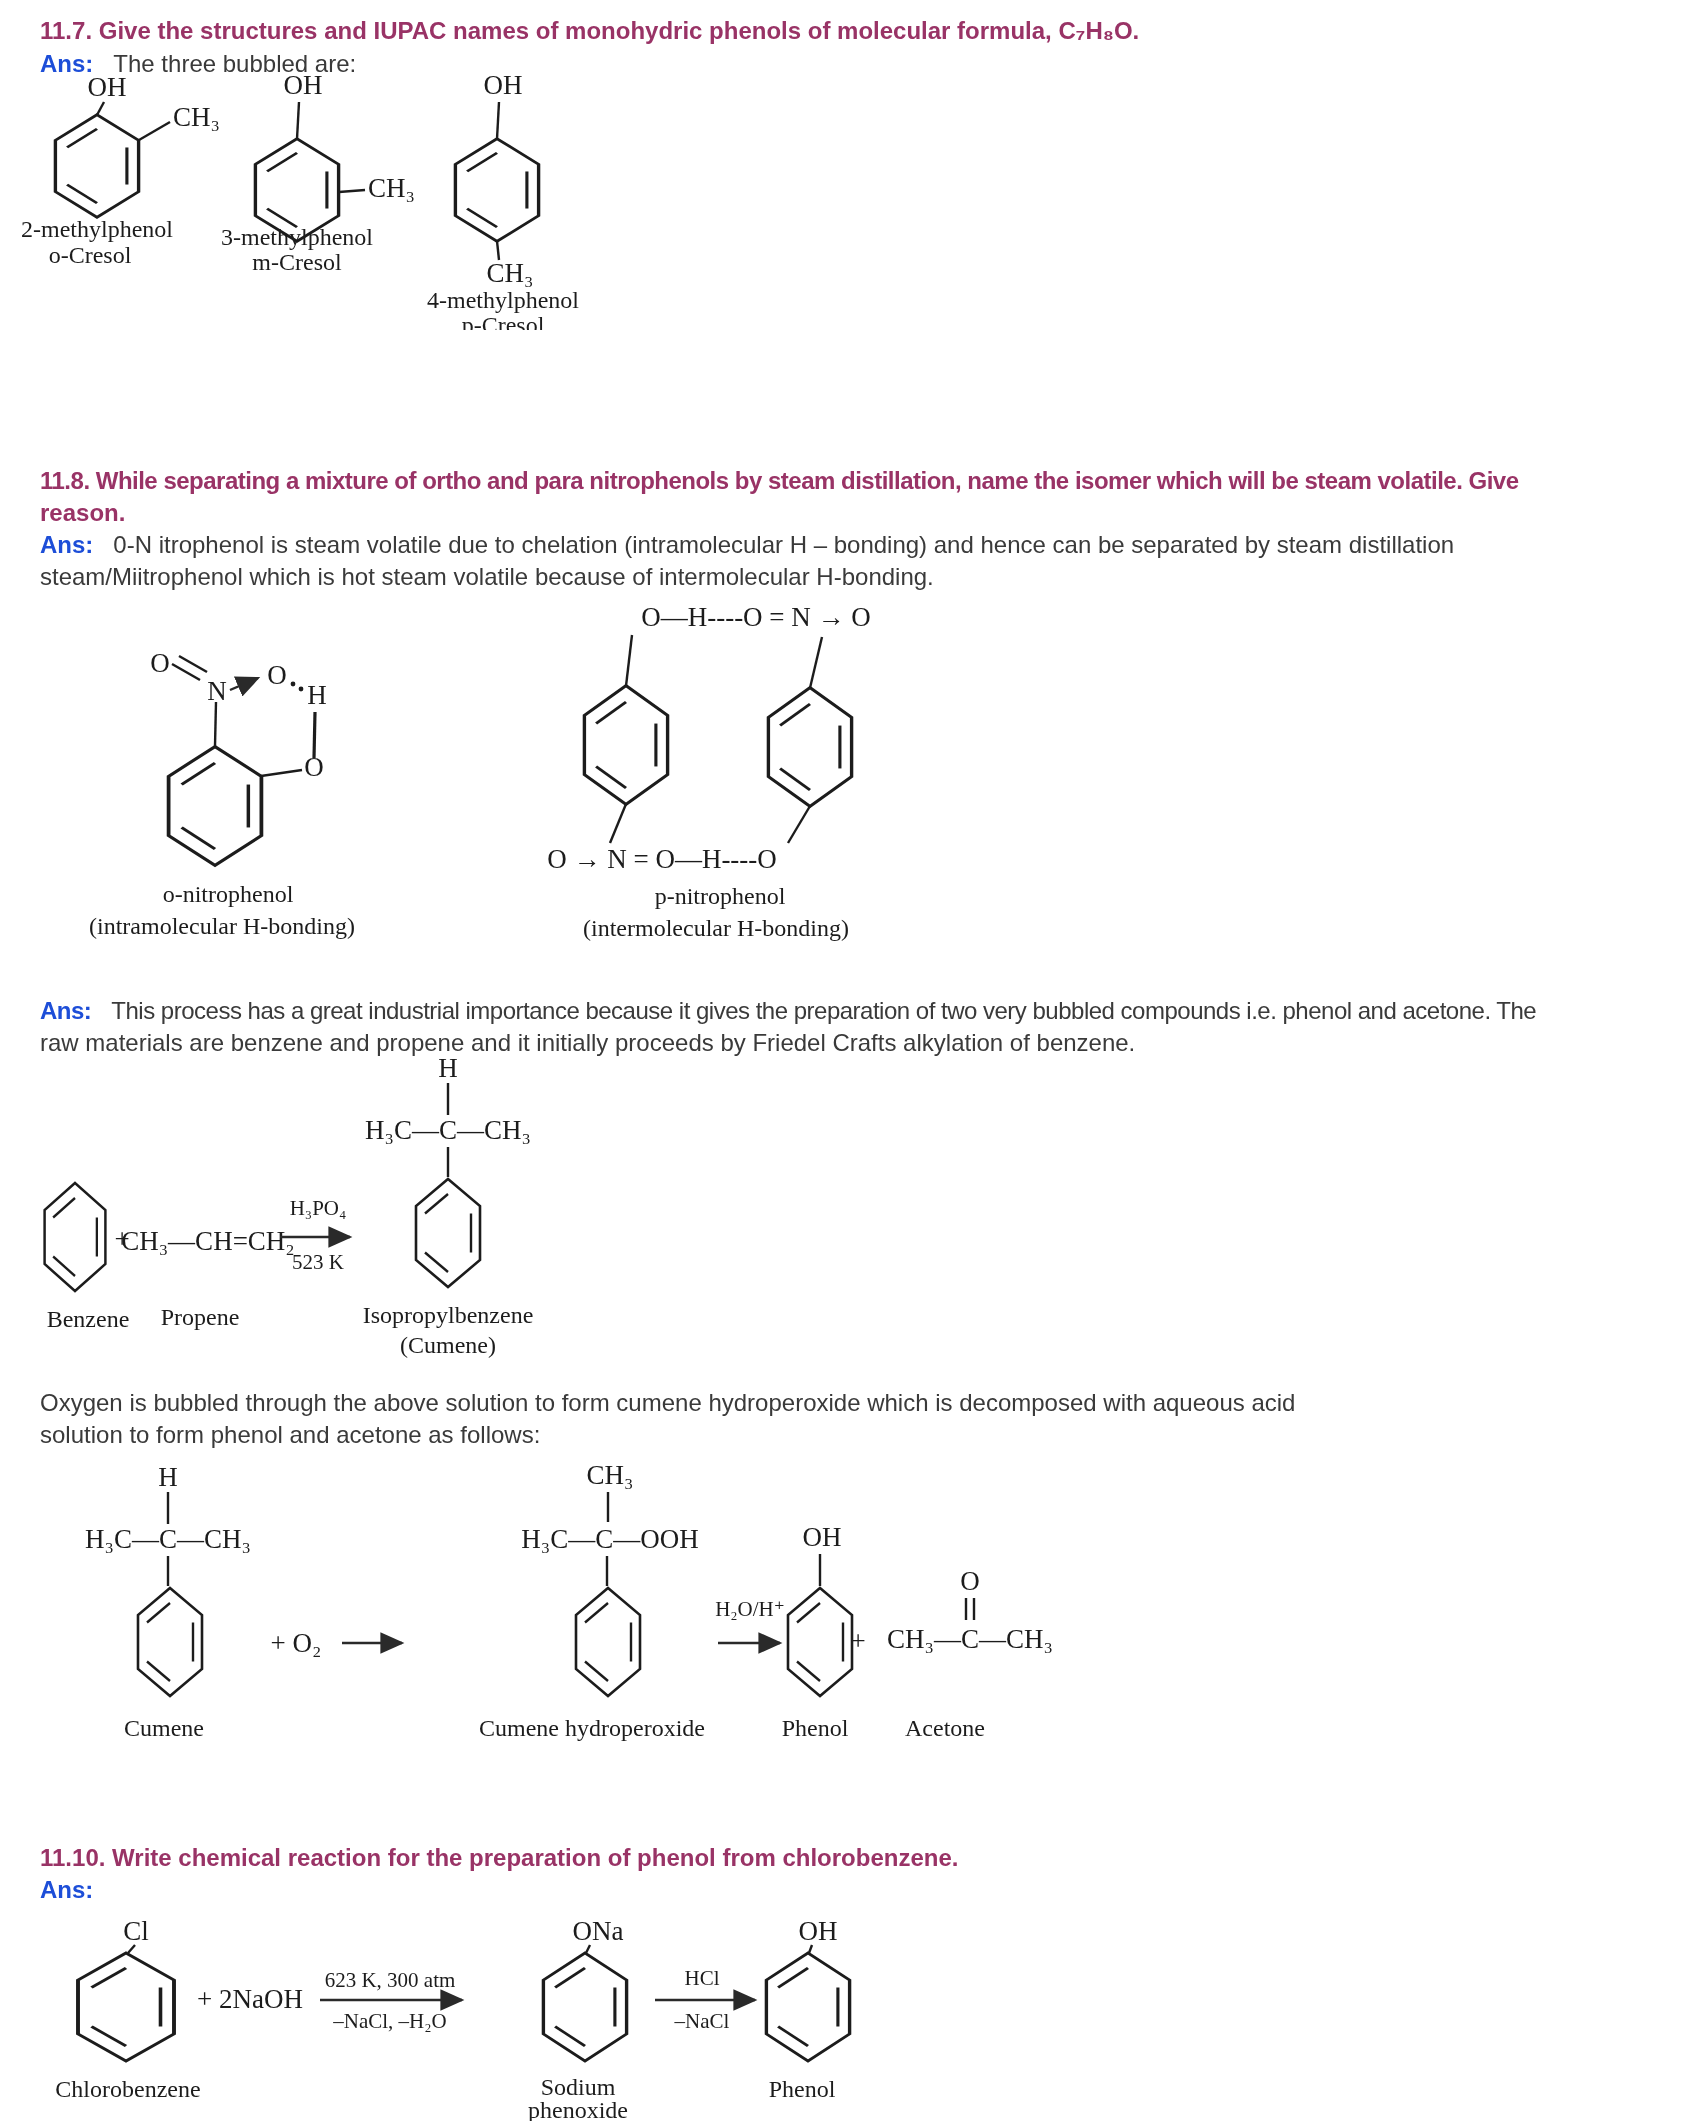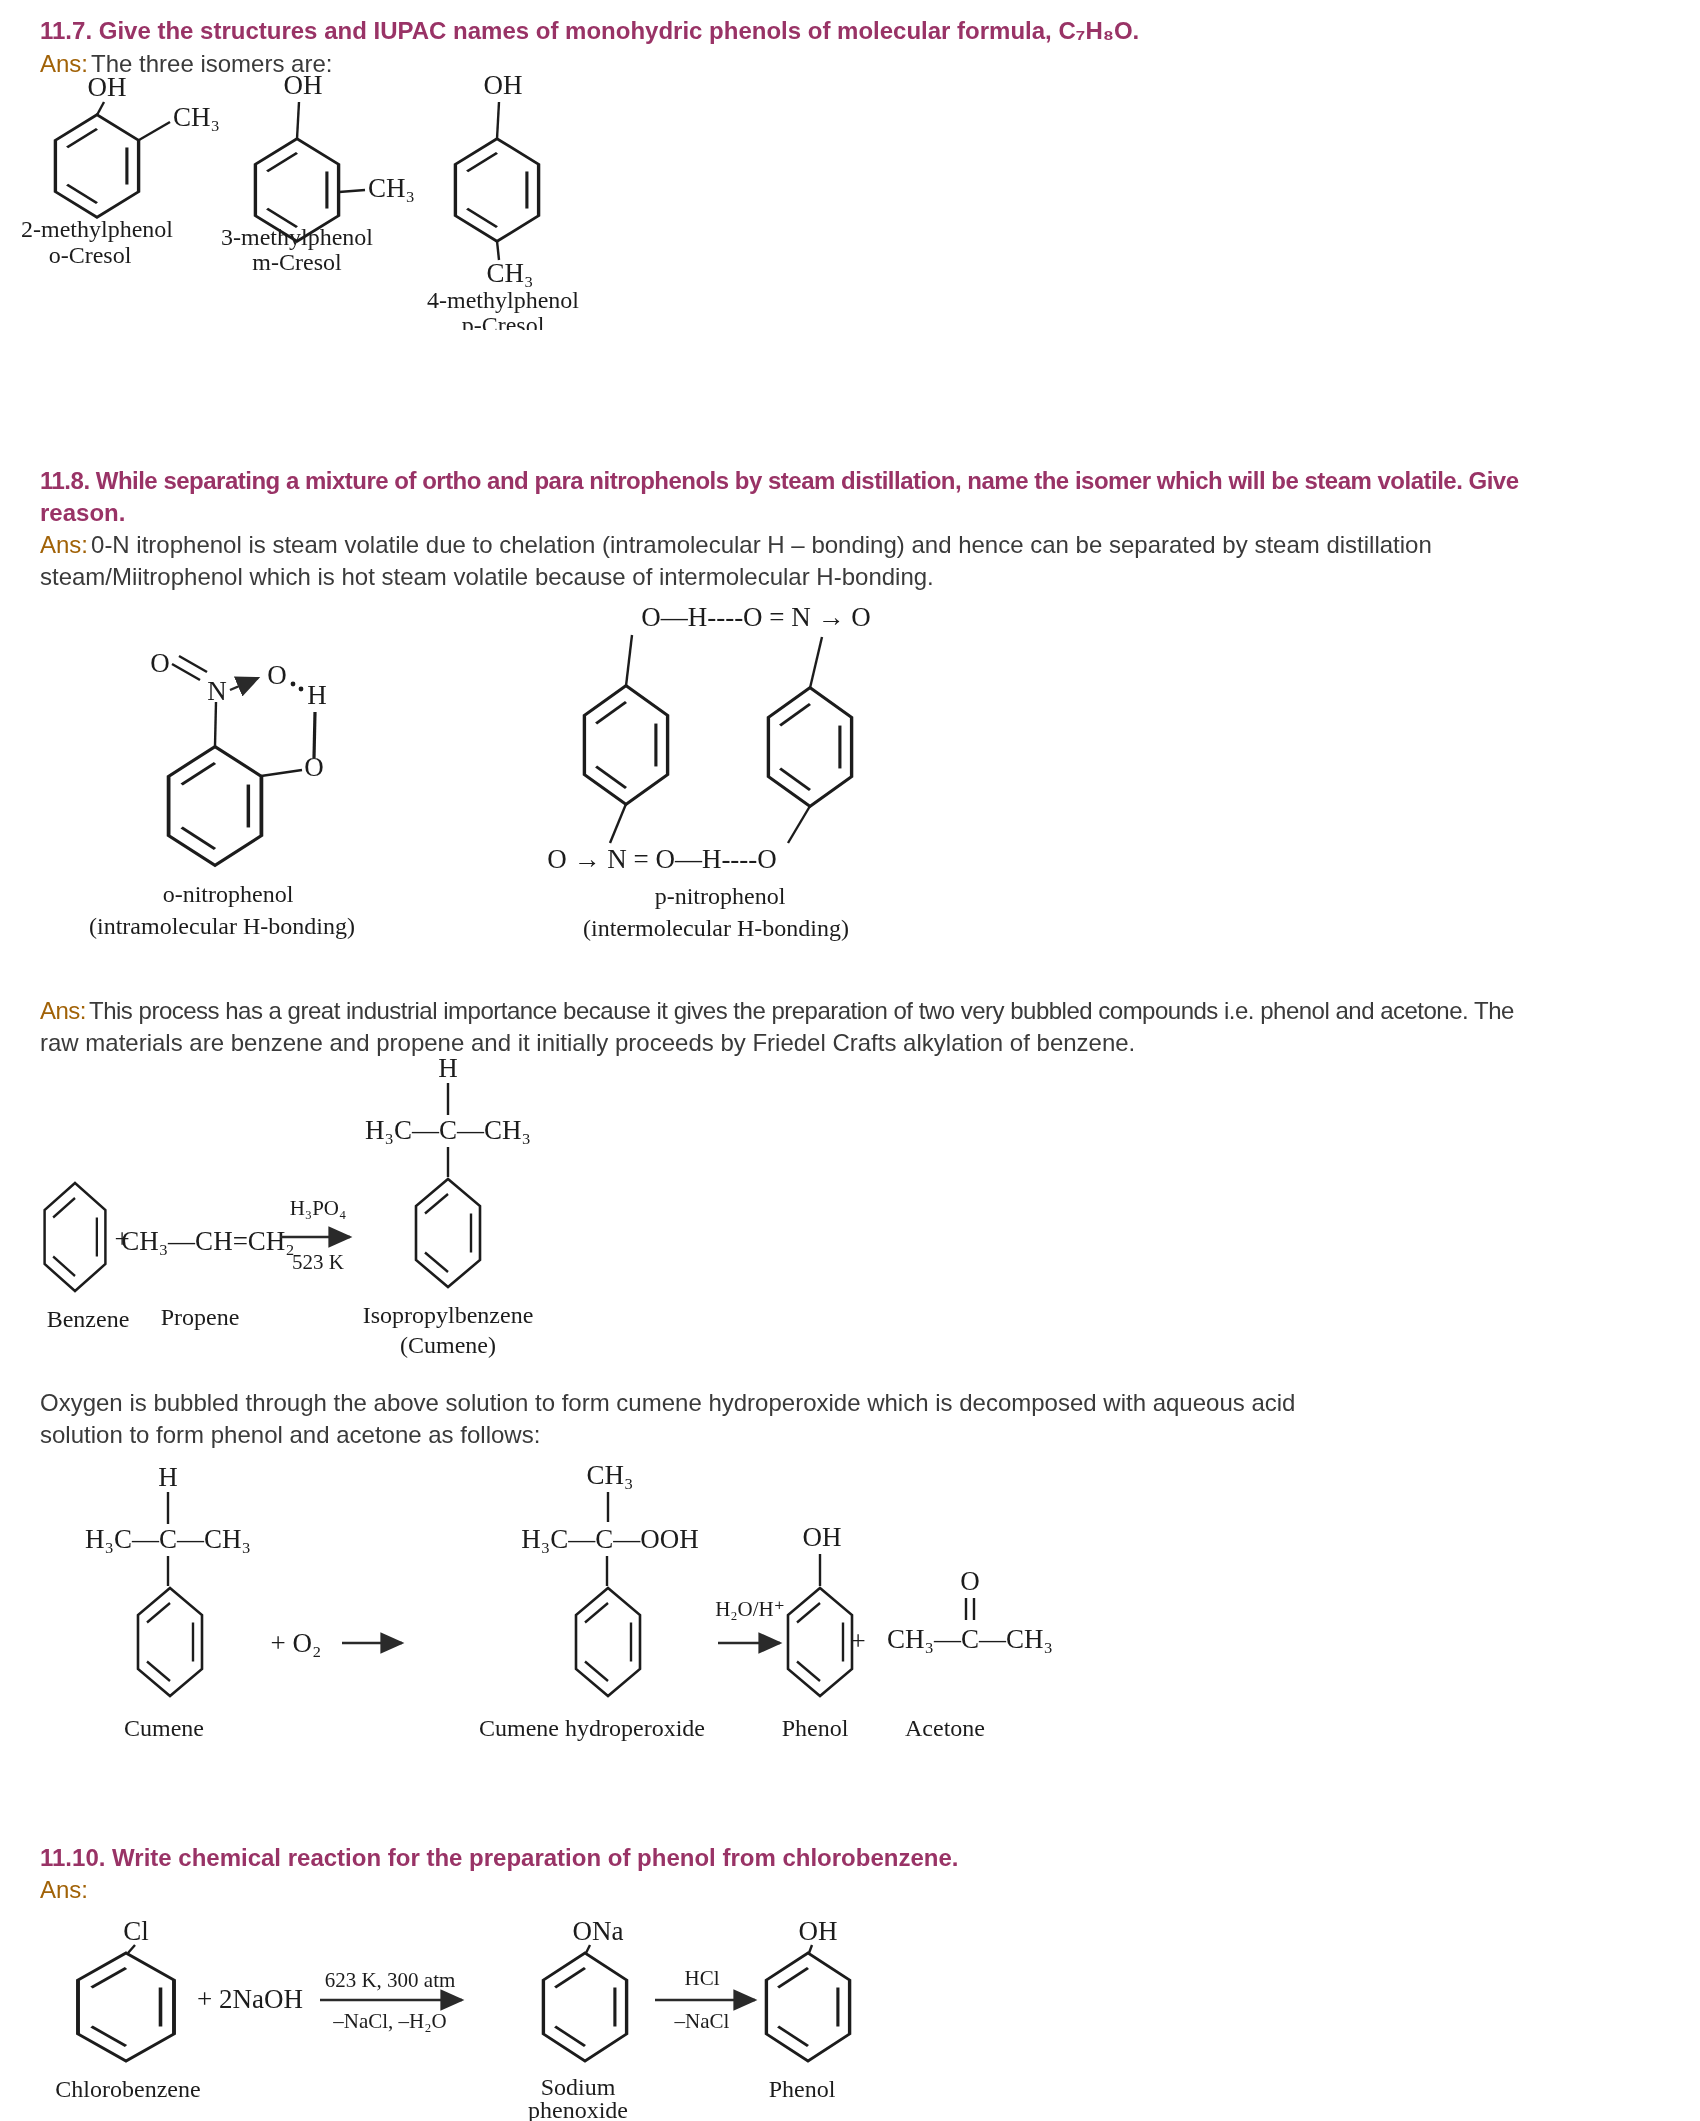"Ans:" .ans-label { color: #a16207 -> #1d4ed8; font-weight: normal -> bold; margin-right: 3px -> 20px }
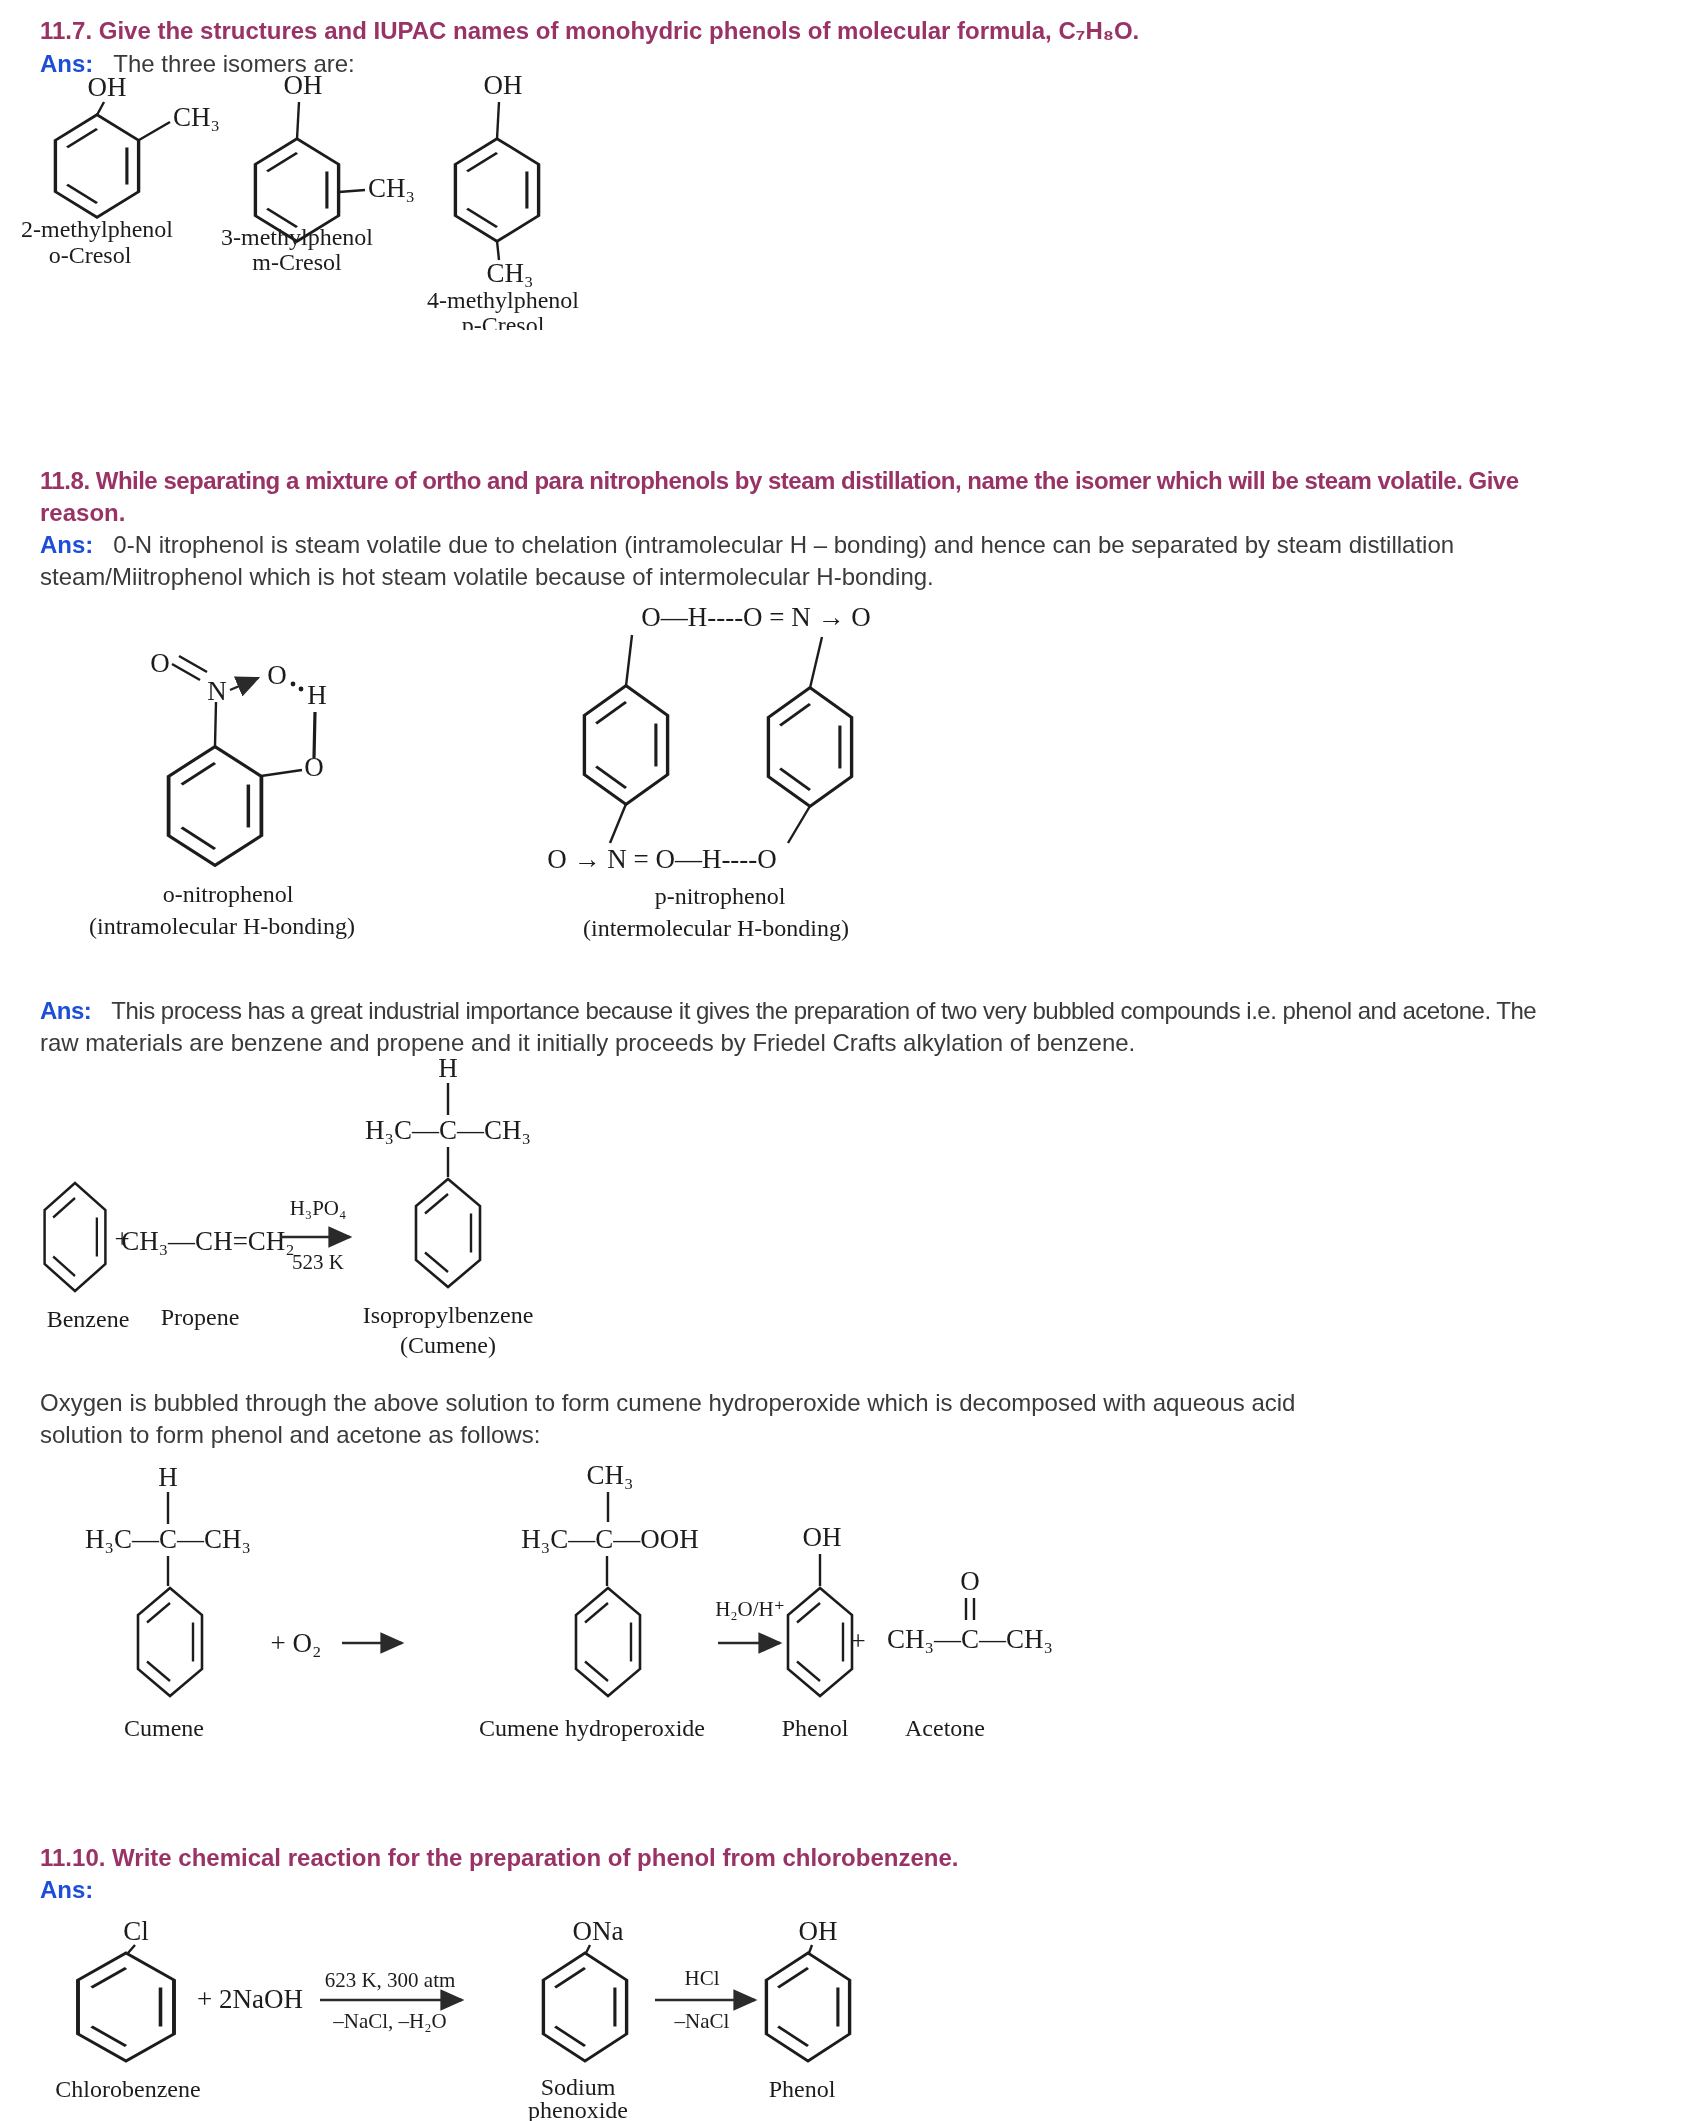"The three isomers are:" span { text: isomers -> bubbled }
